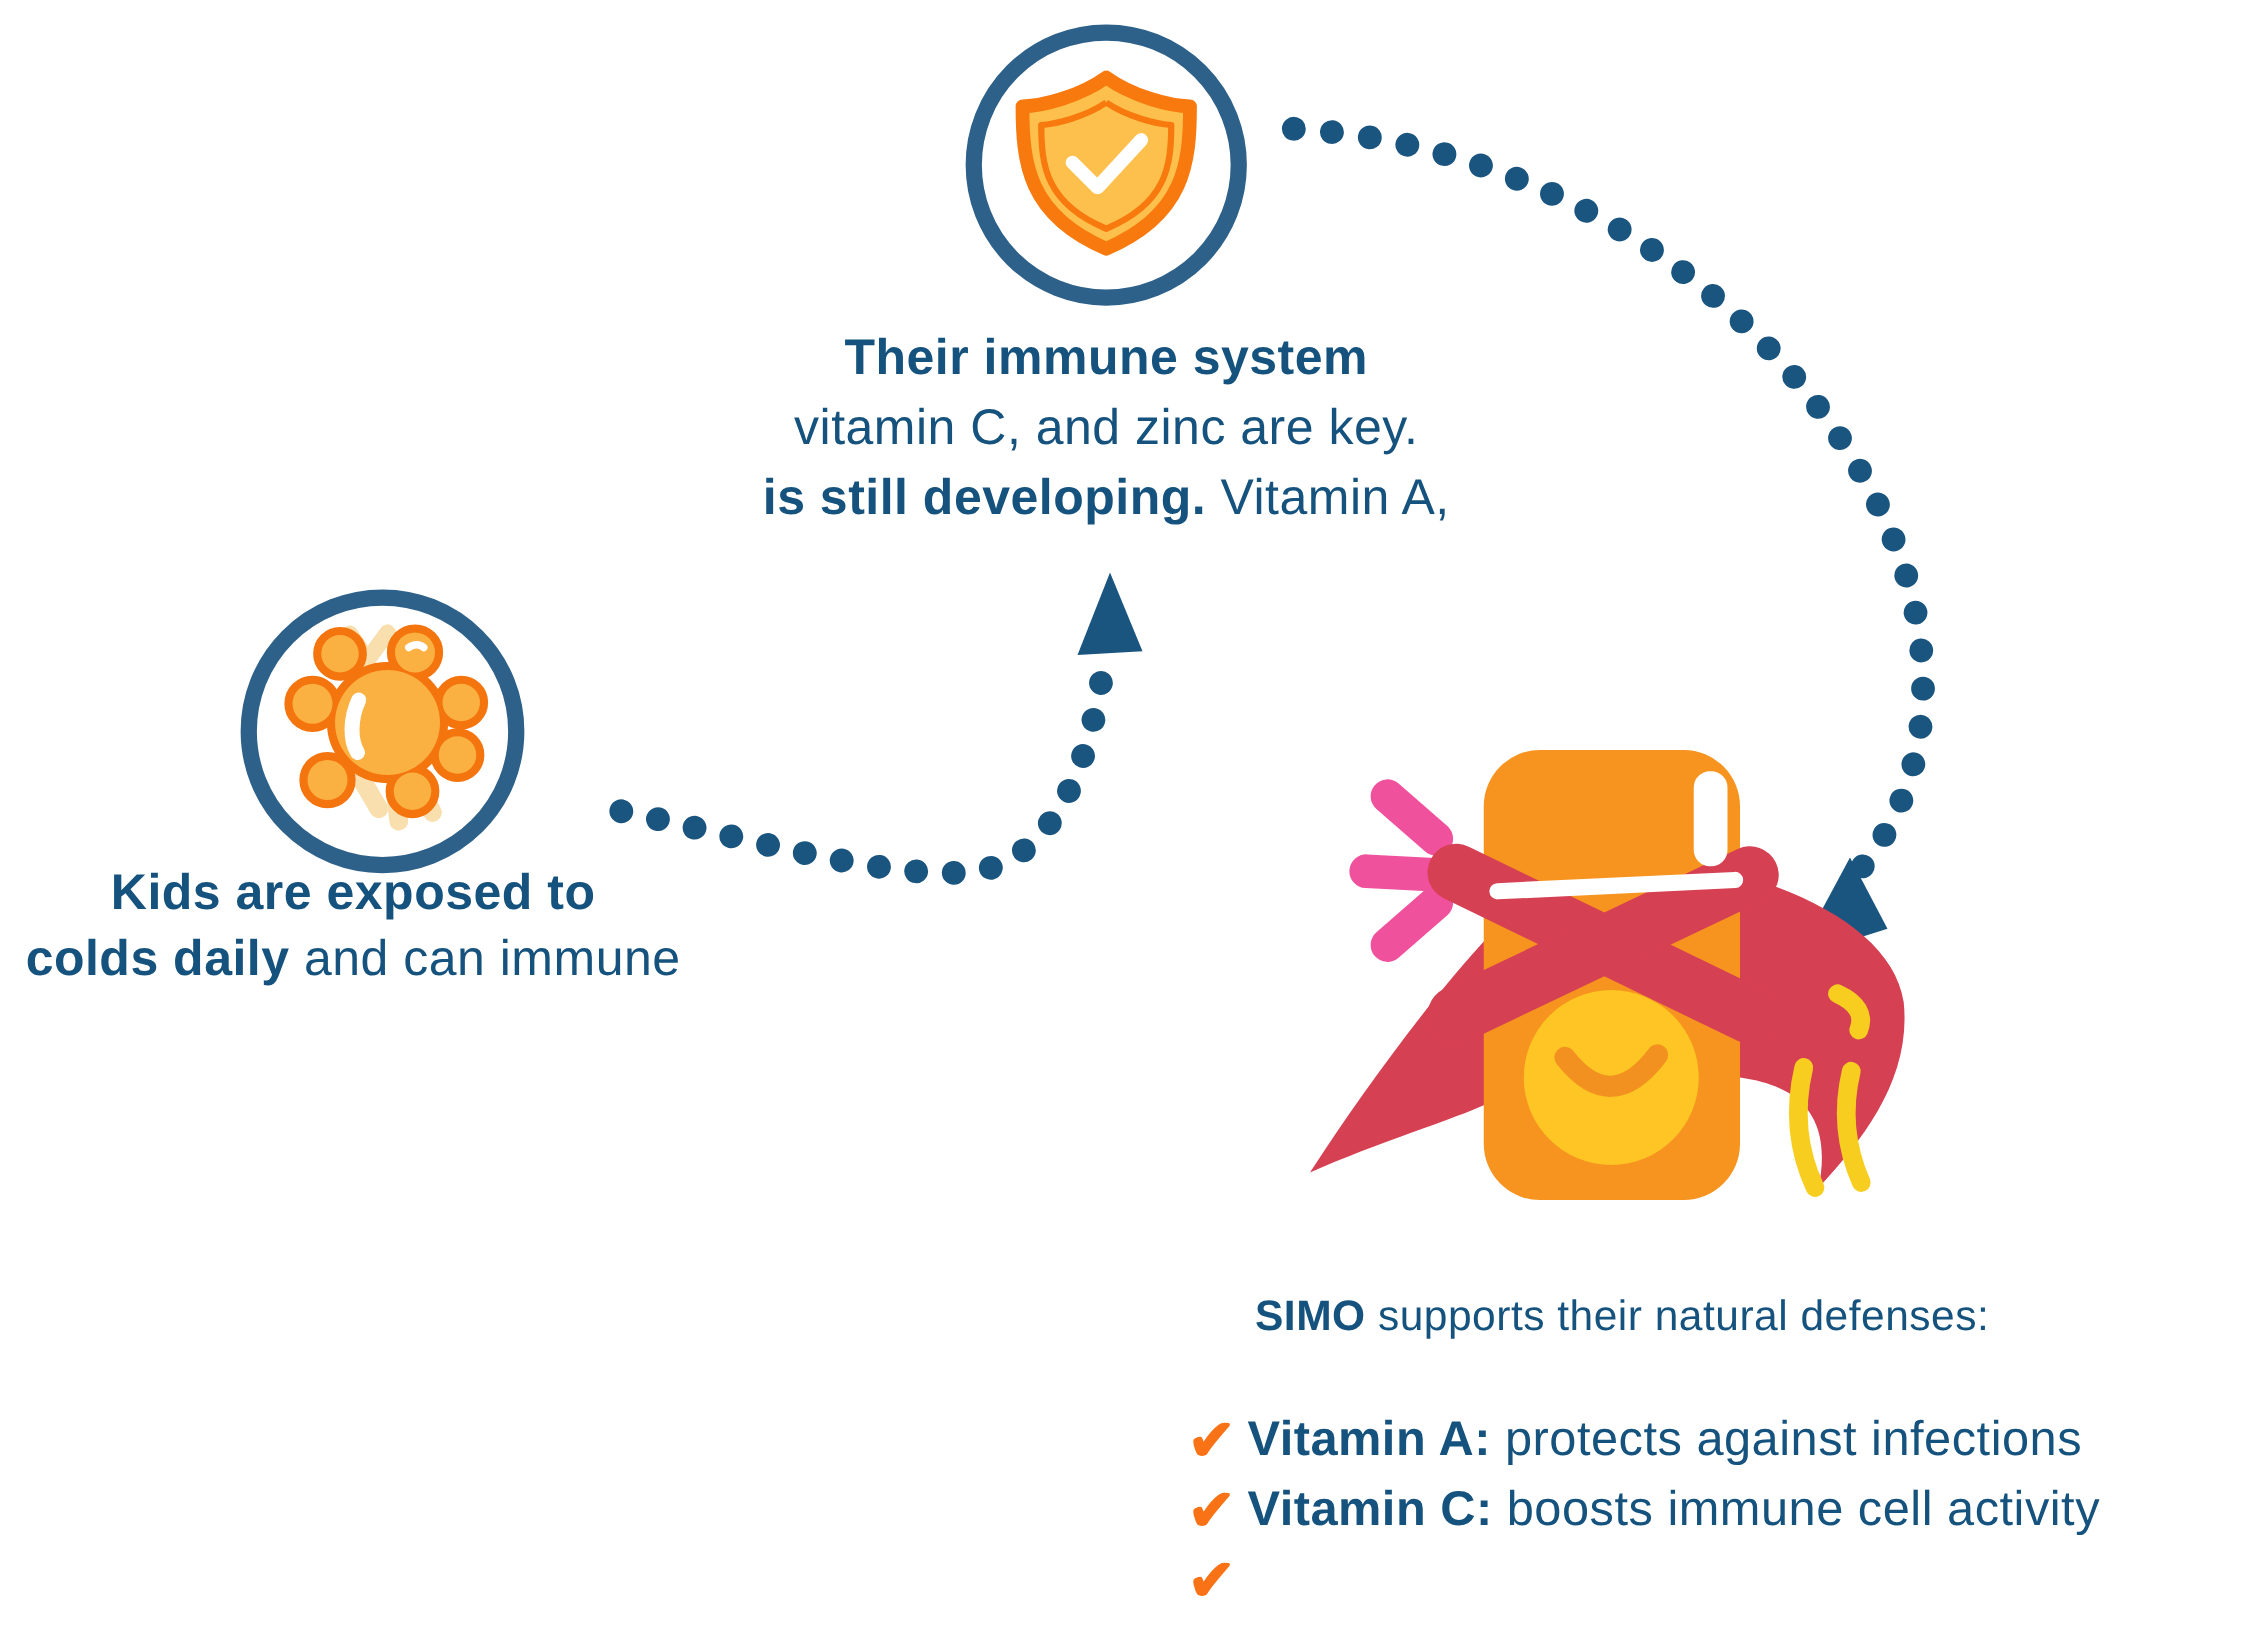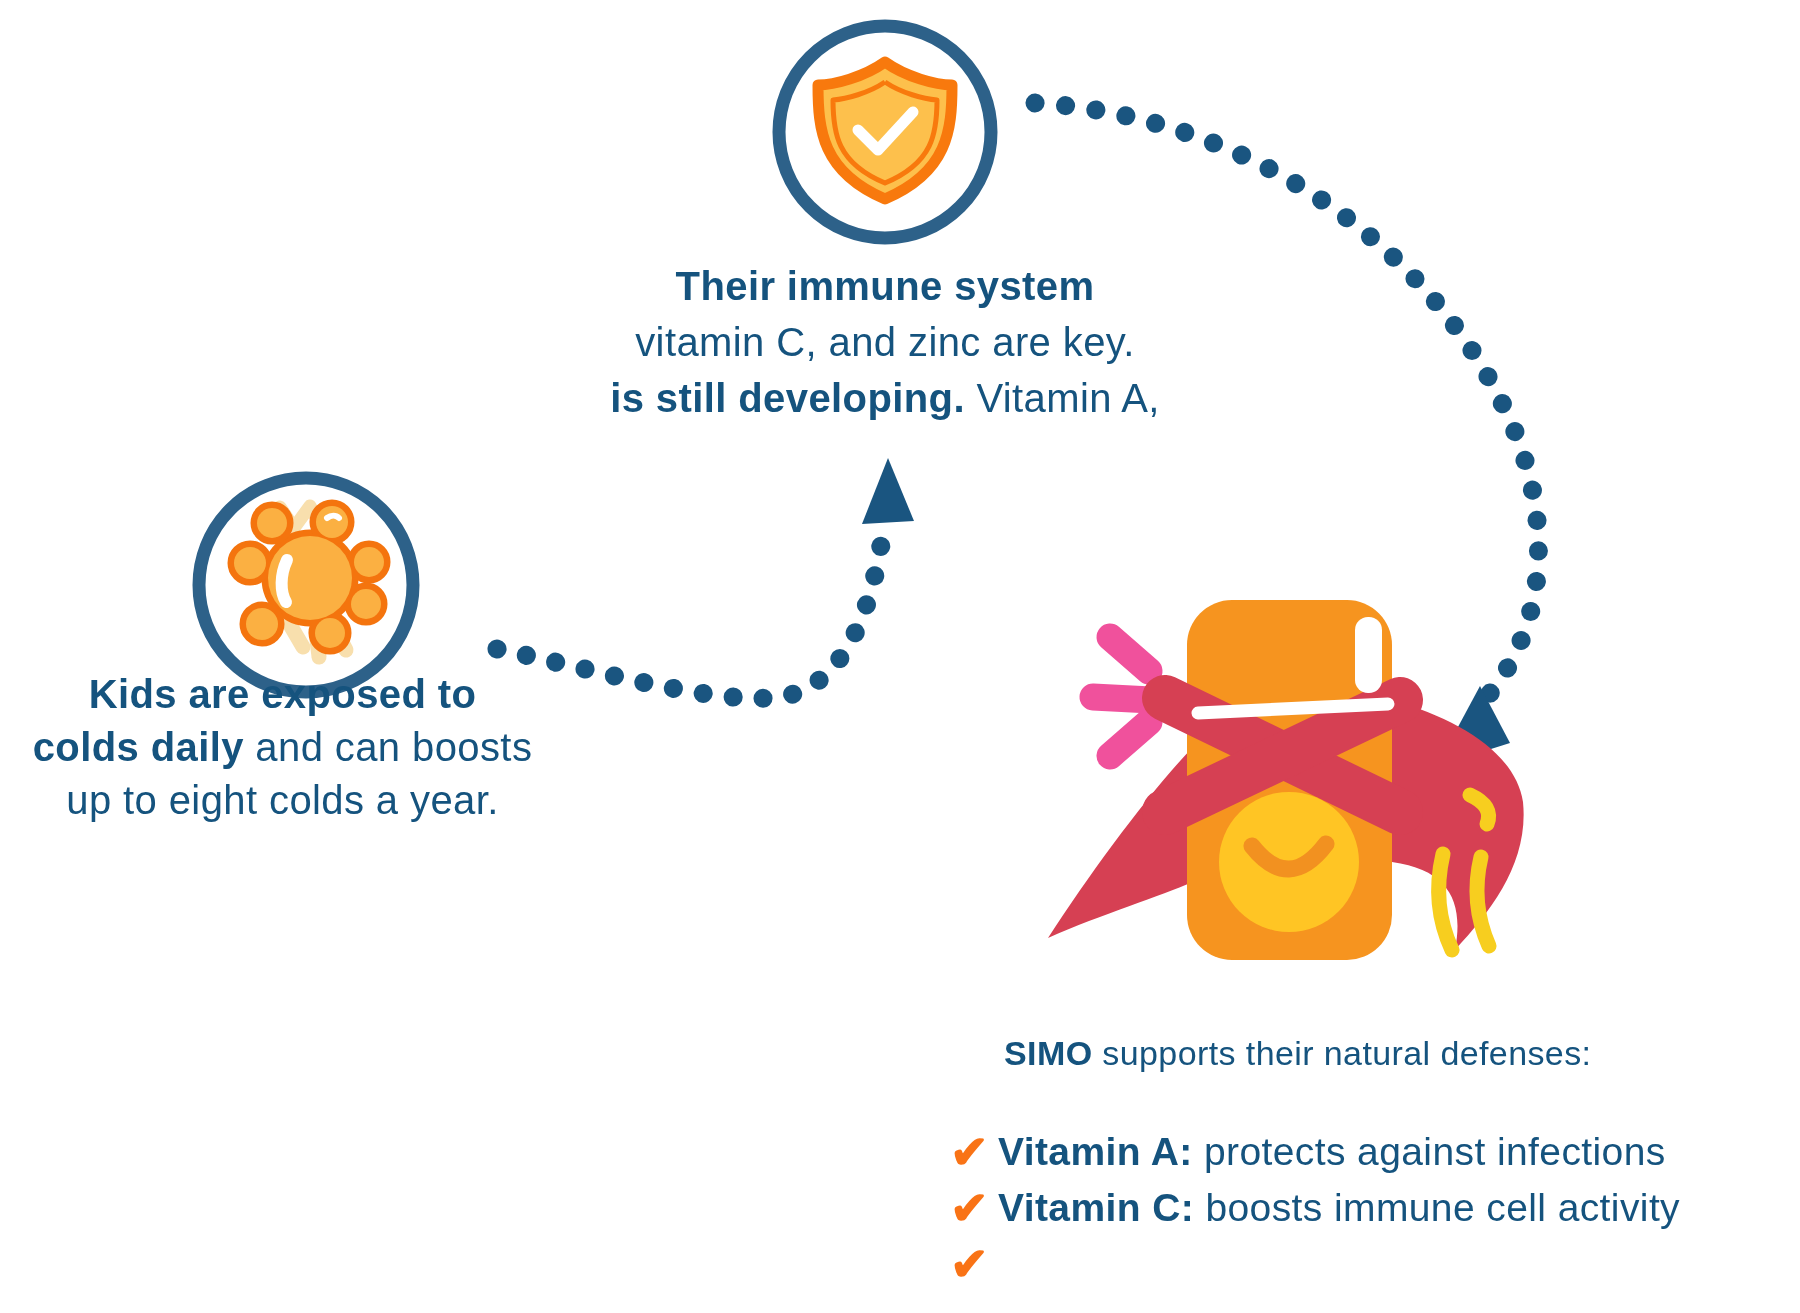"Kids are exposed to" .left-text { top: 668px -> 688px }
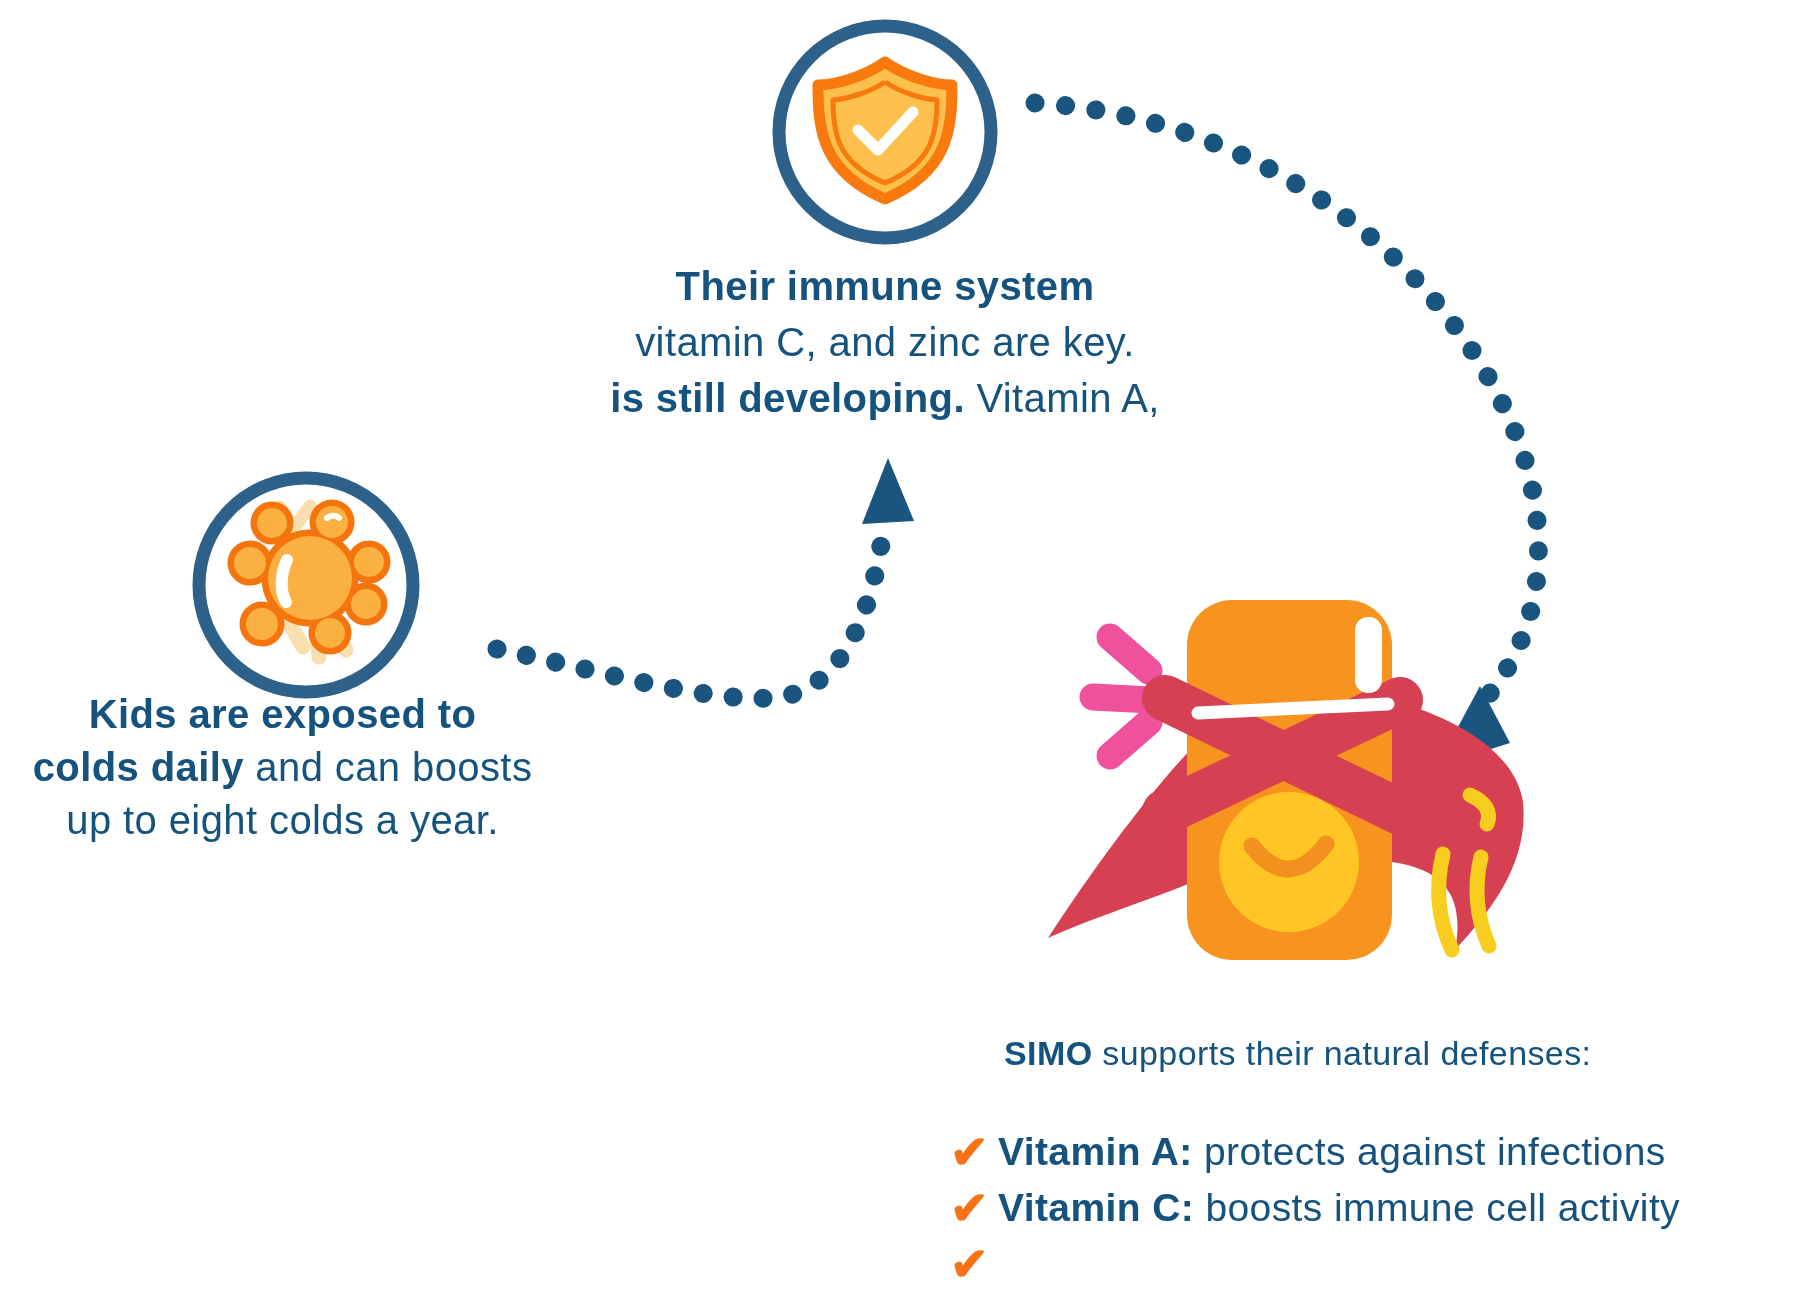"and can boosts" span { text: boosts -> immune }
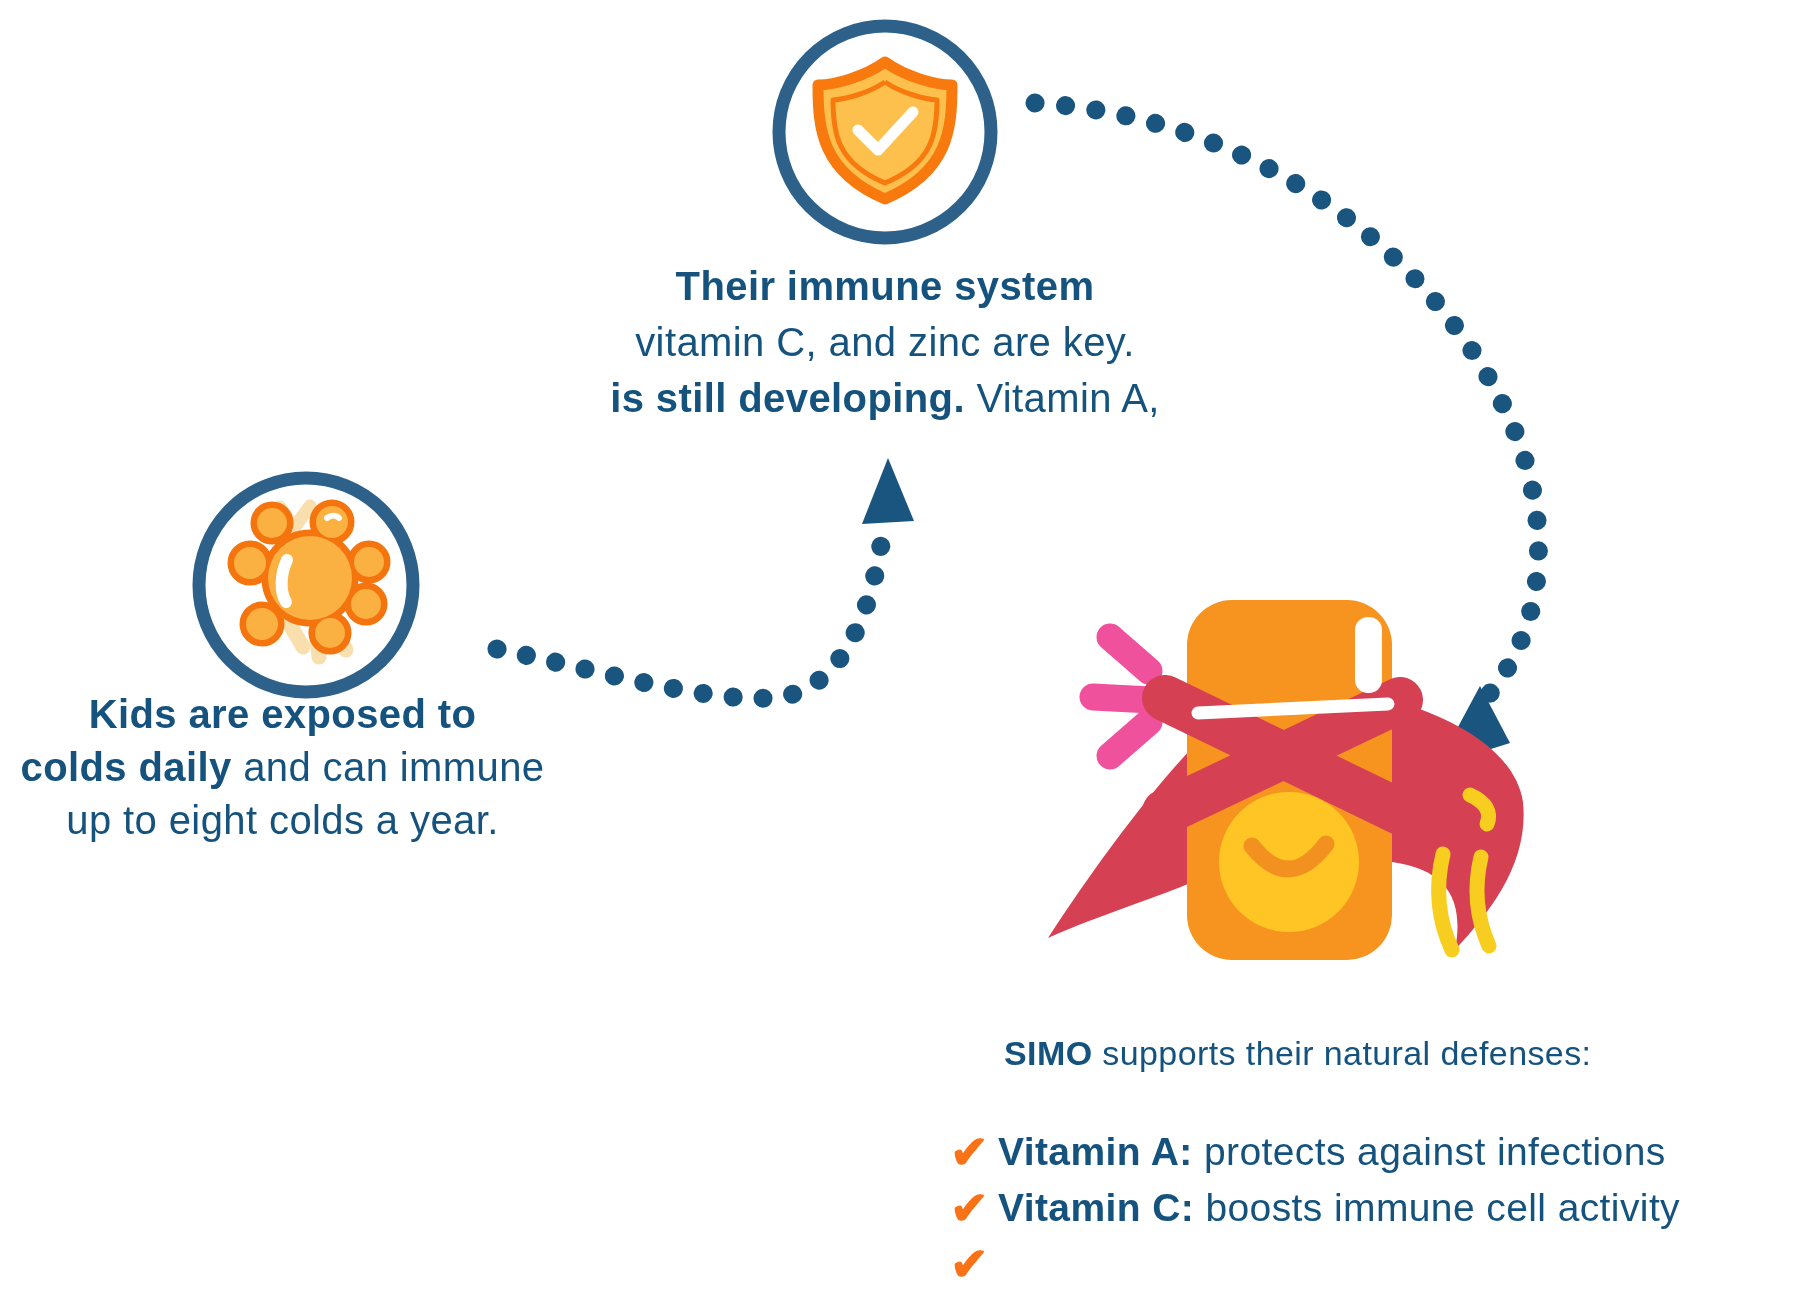"up to eight colds a" div { html: <div><span>up to eight colds a year.</span></div> -> none }
